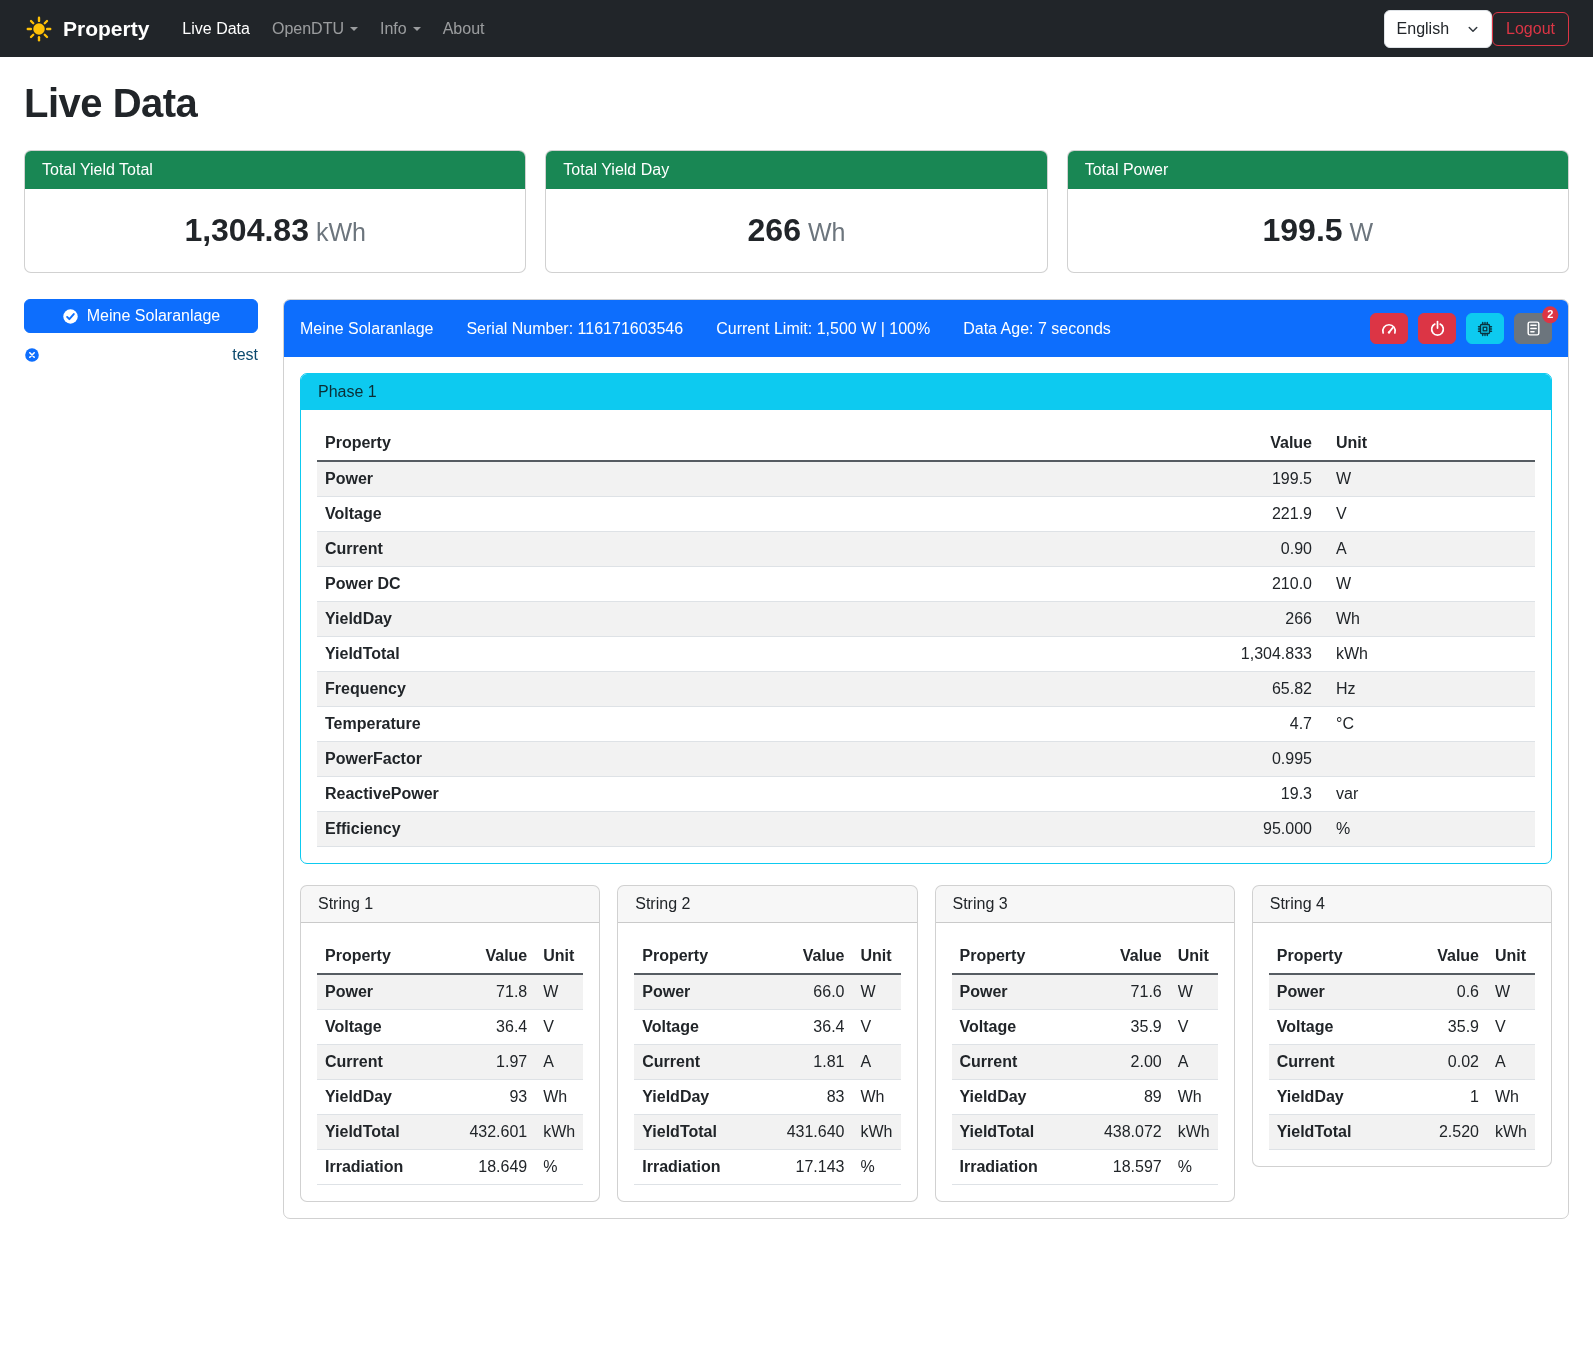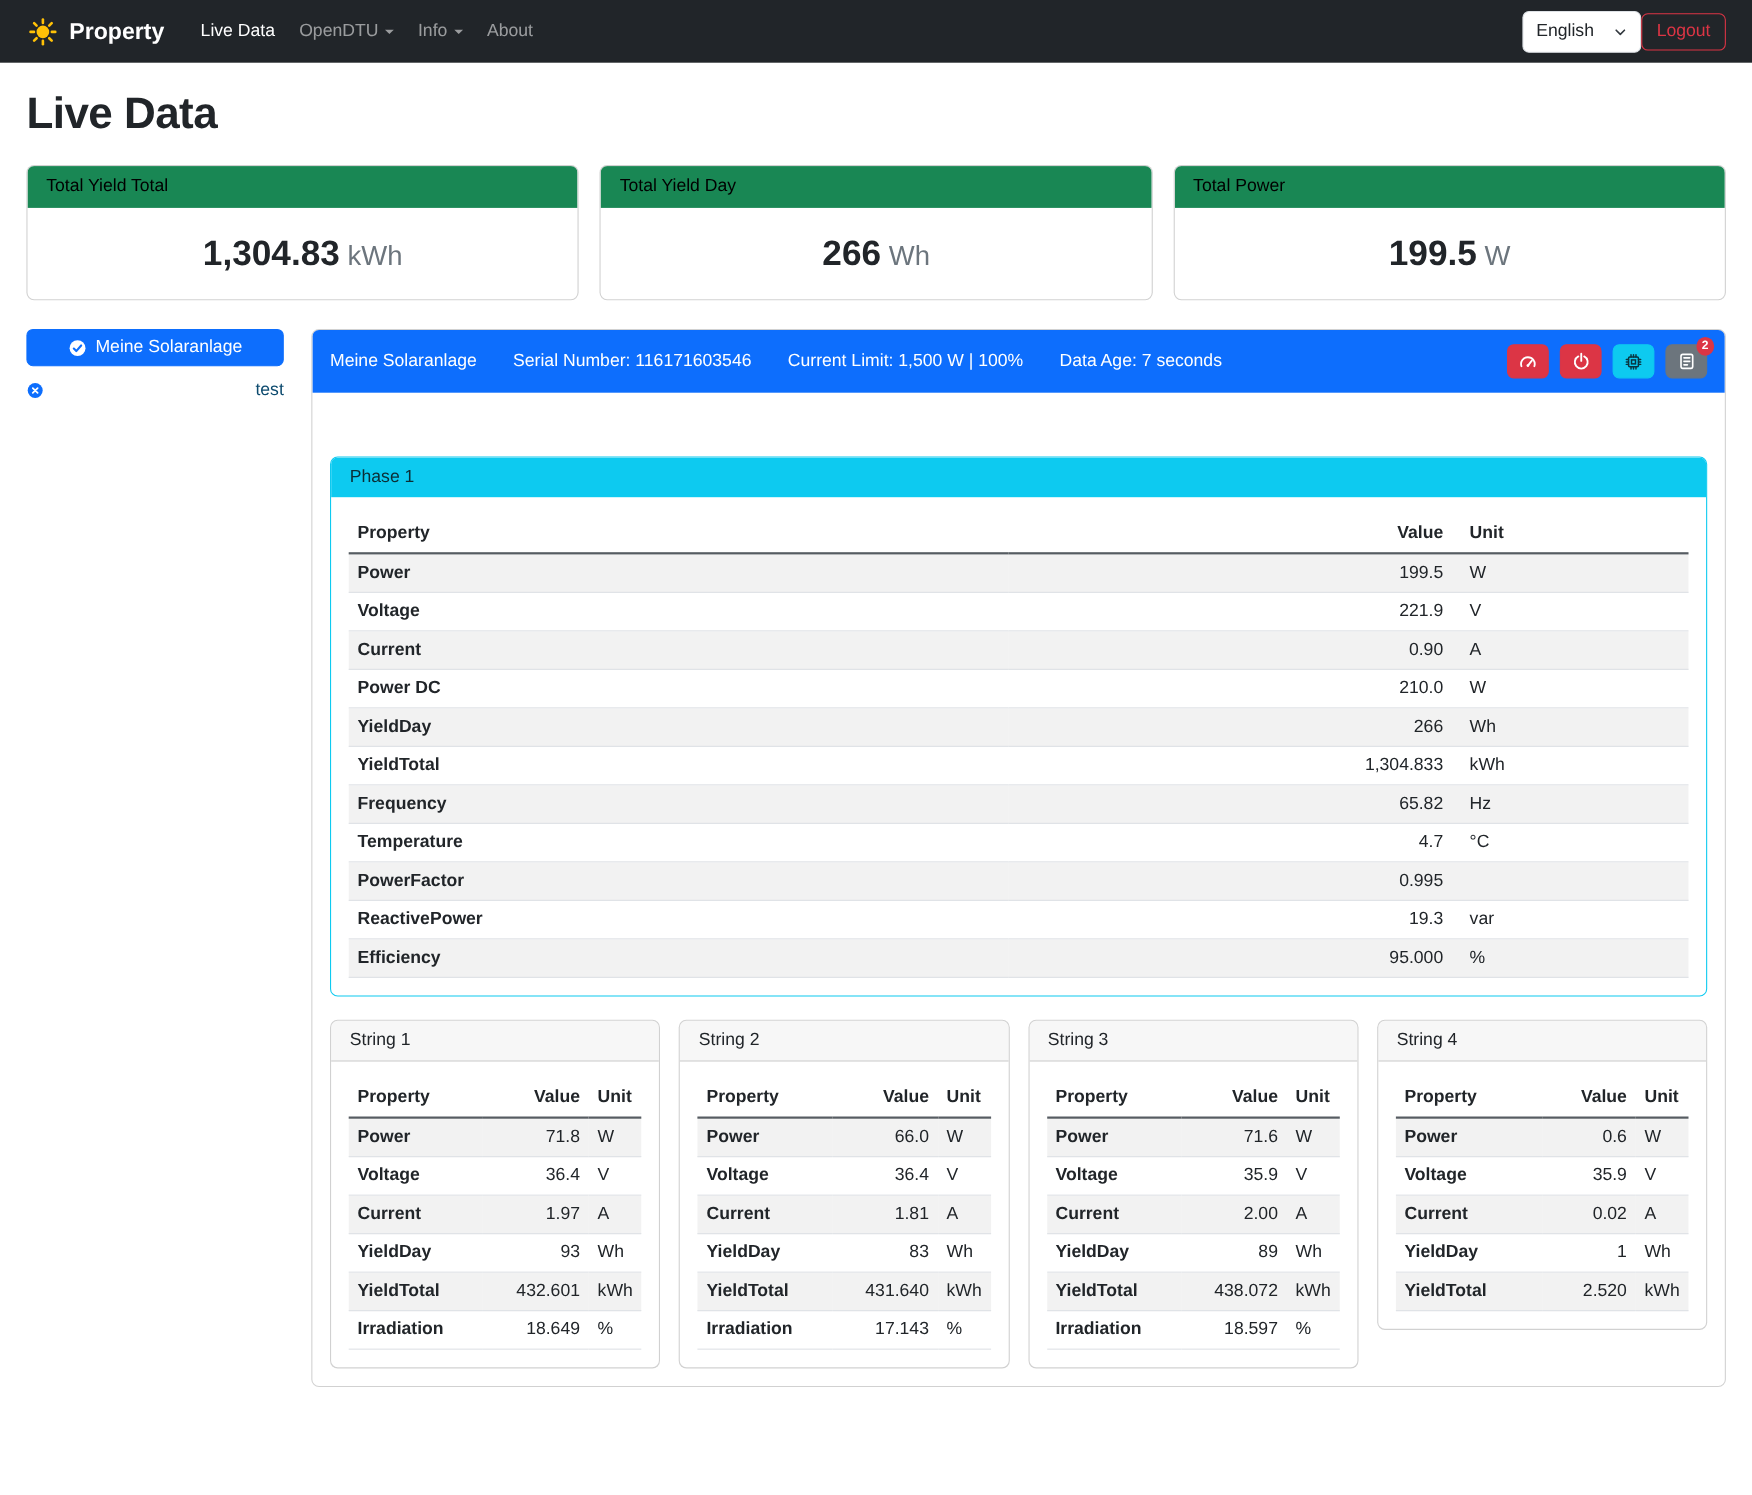"Total Yield Total" .card-header-green { color: #000000 -> #ffffff }
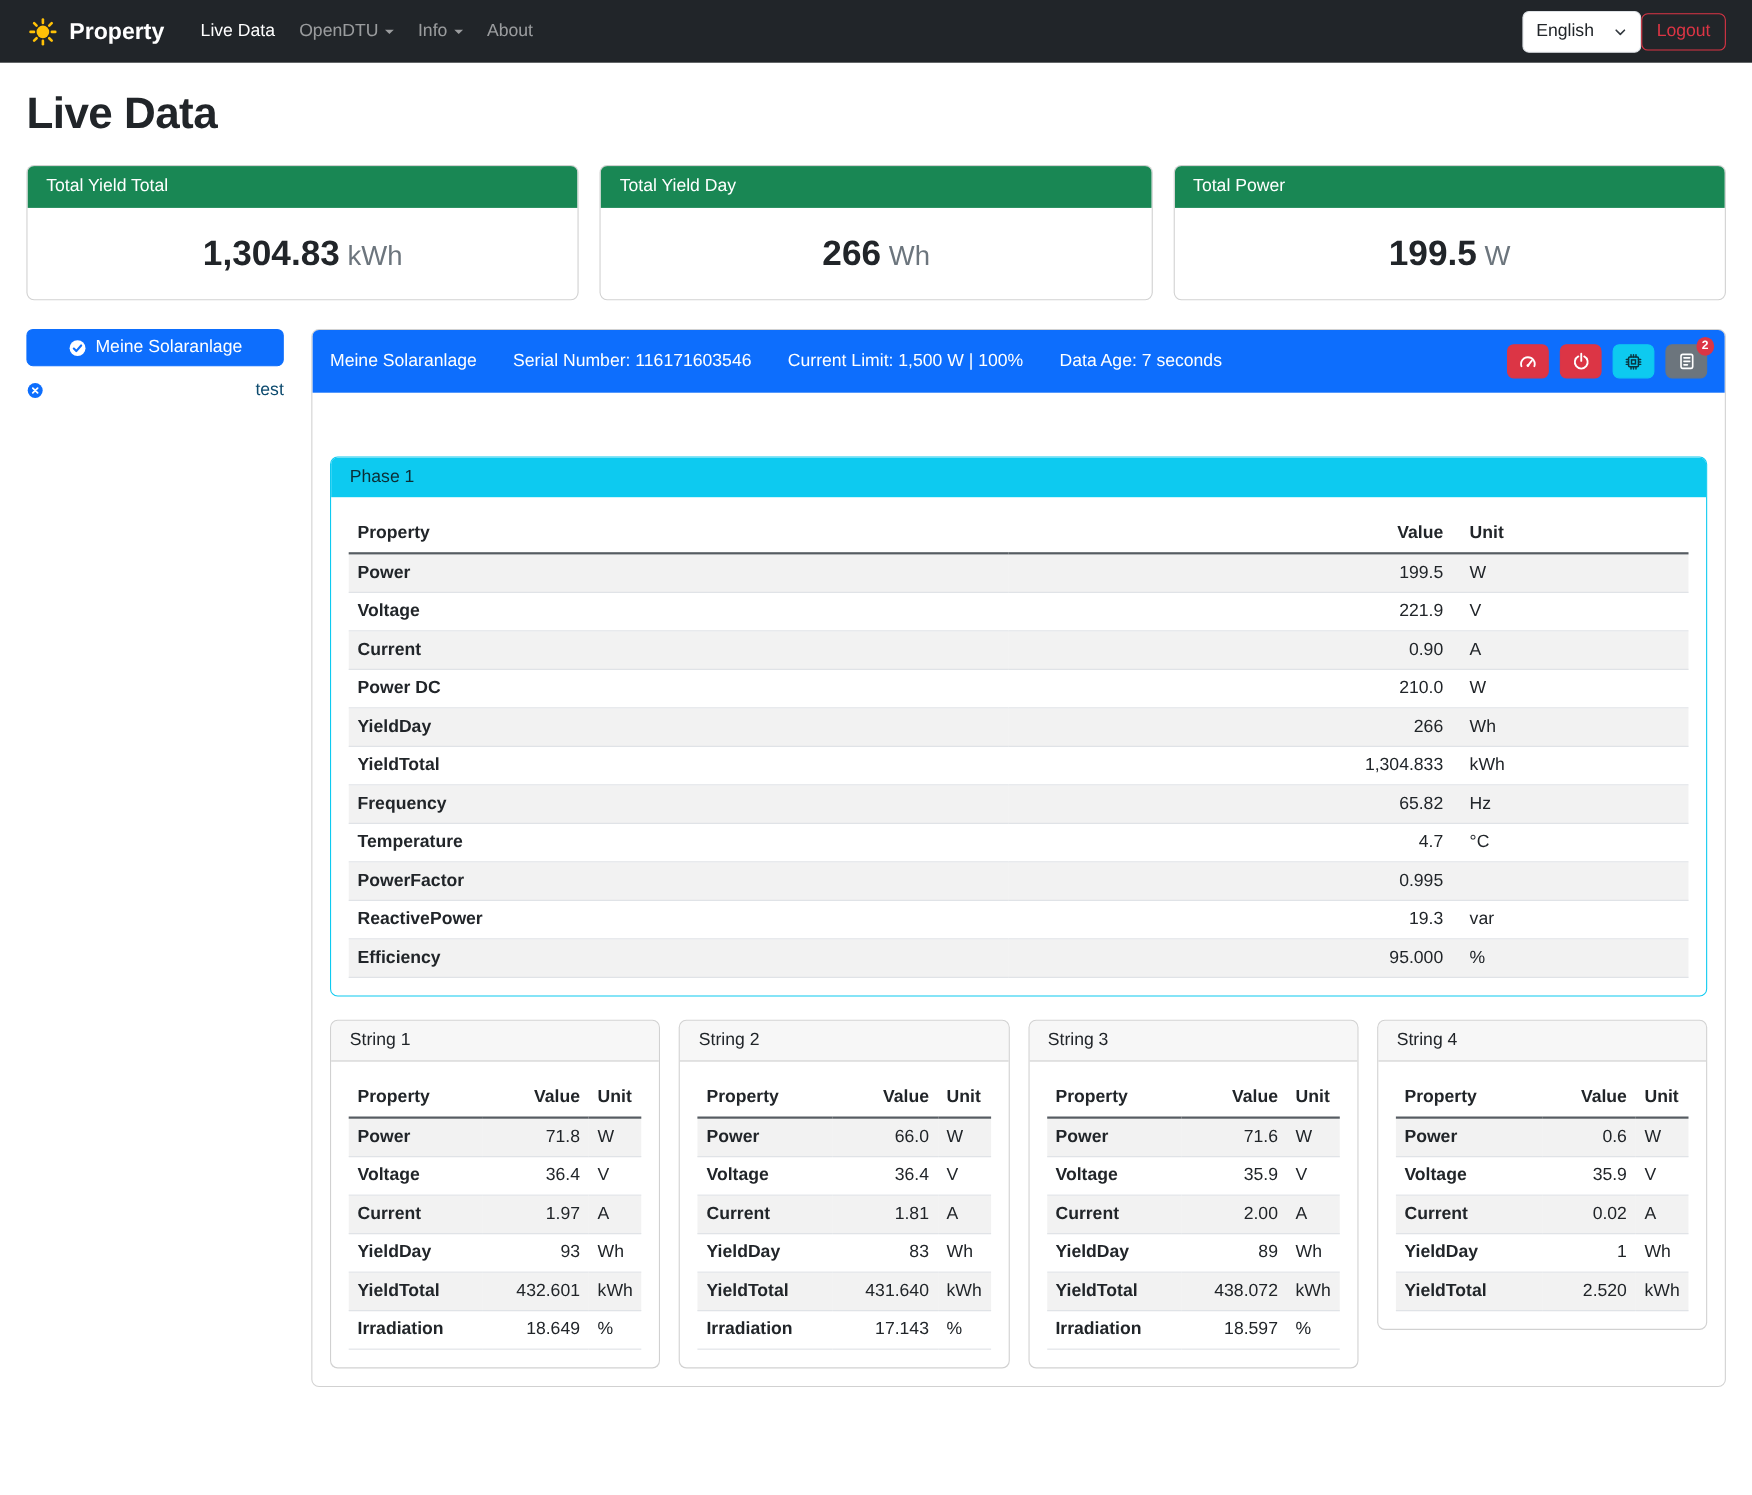"Phase 1" .panel-body { margin-top: 42px -> none }
